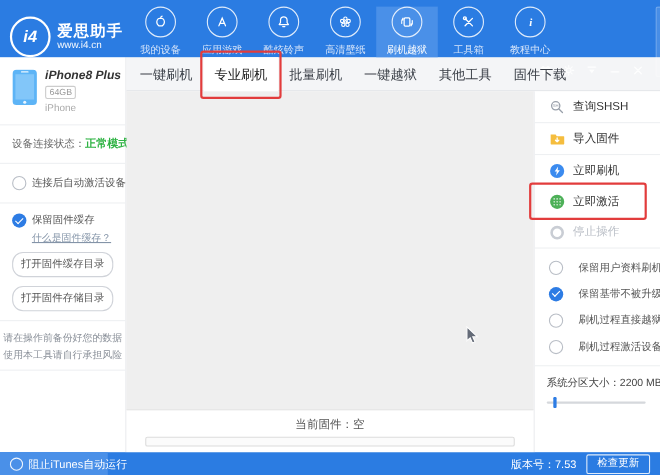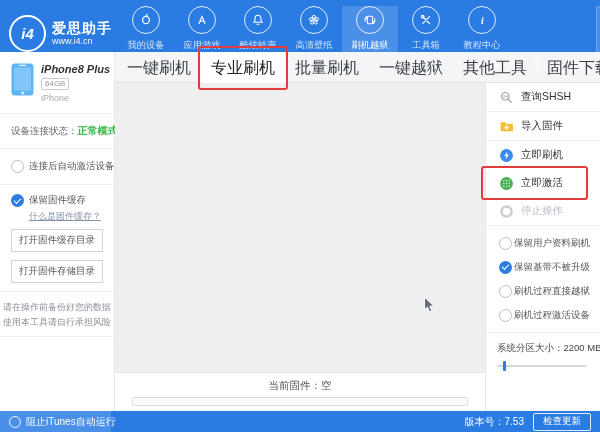"一键刷机" .tab { font-size: 16px -> 12px }
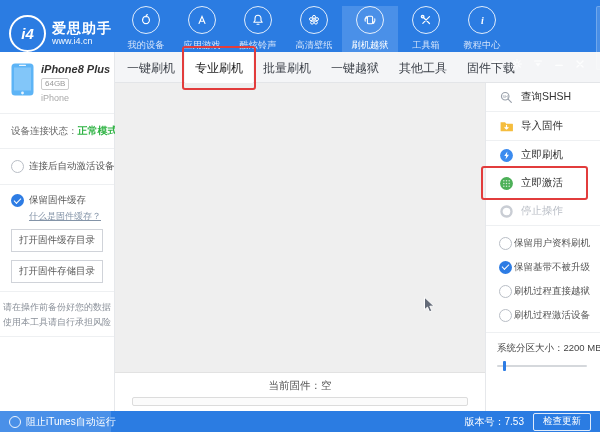"打开固件缓存目录" .lsb-btn { border-radius: 0 -> 10px }
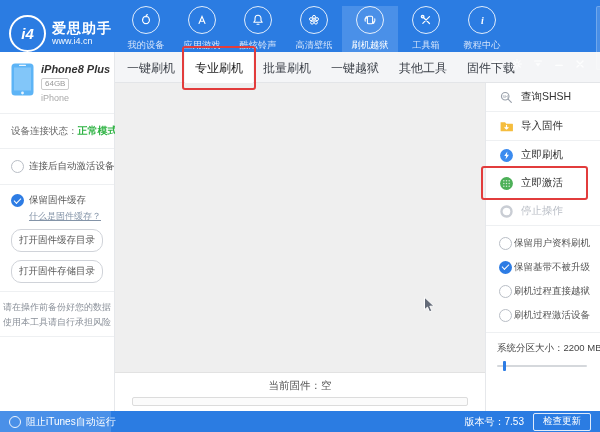"保留用户资料刷机" .ropt { gap: 2px -> 14px }
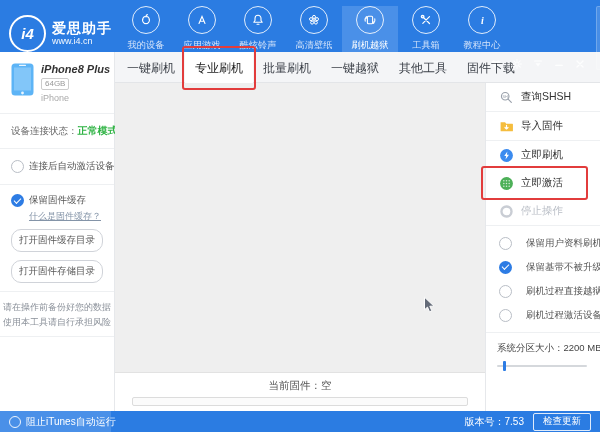"阻止iTunes自动运行" .bb-left { width: 111px -> 98px }
